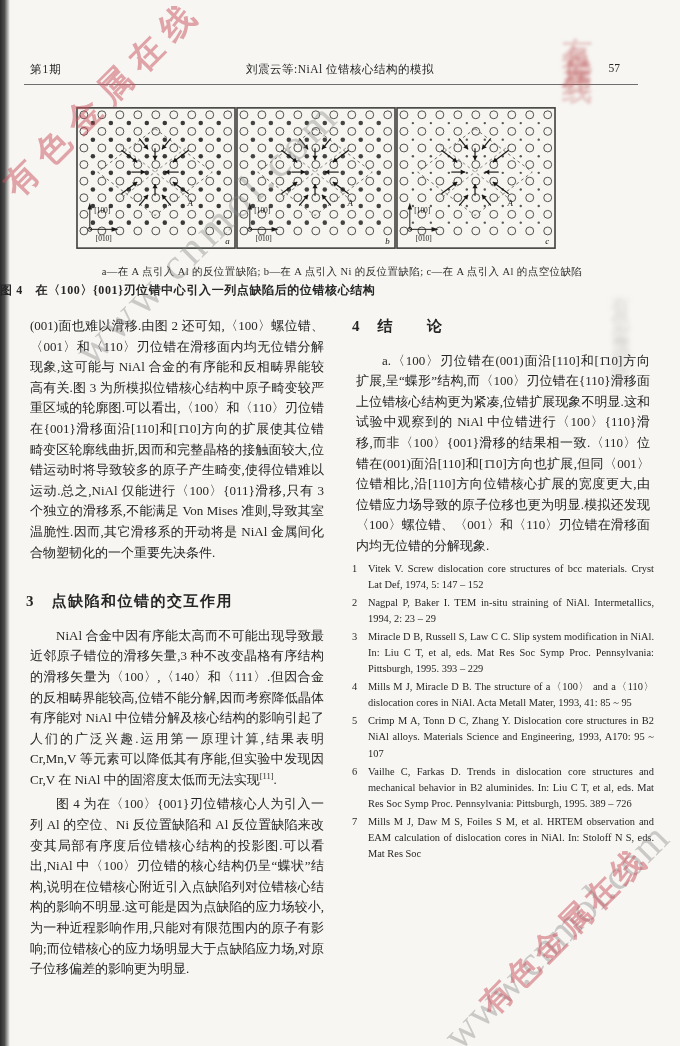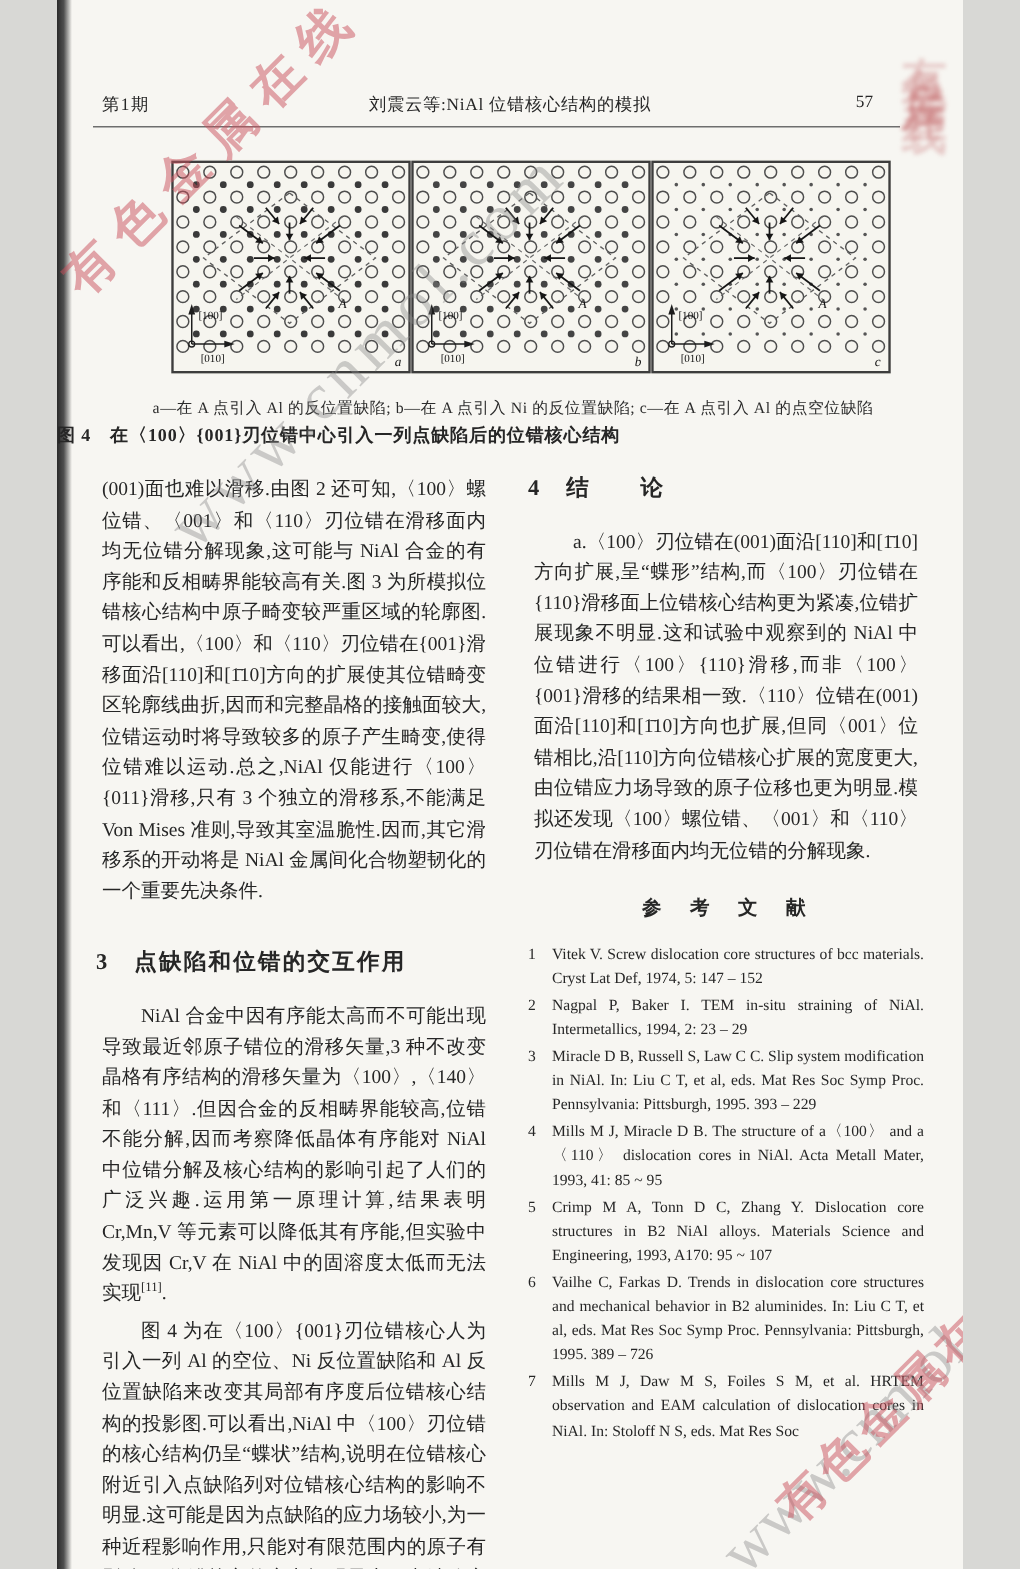"第1期" .page { padding-left: 12px -> none; width: 592px -> 680px }
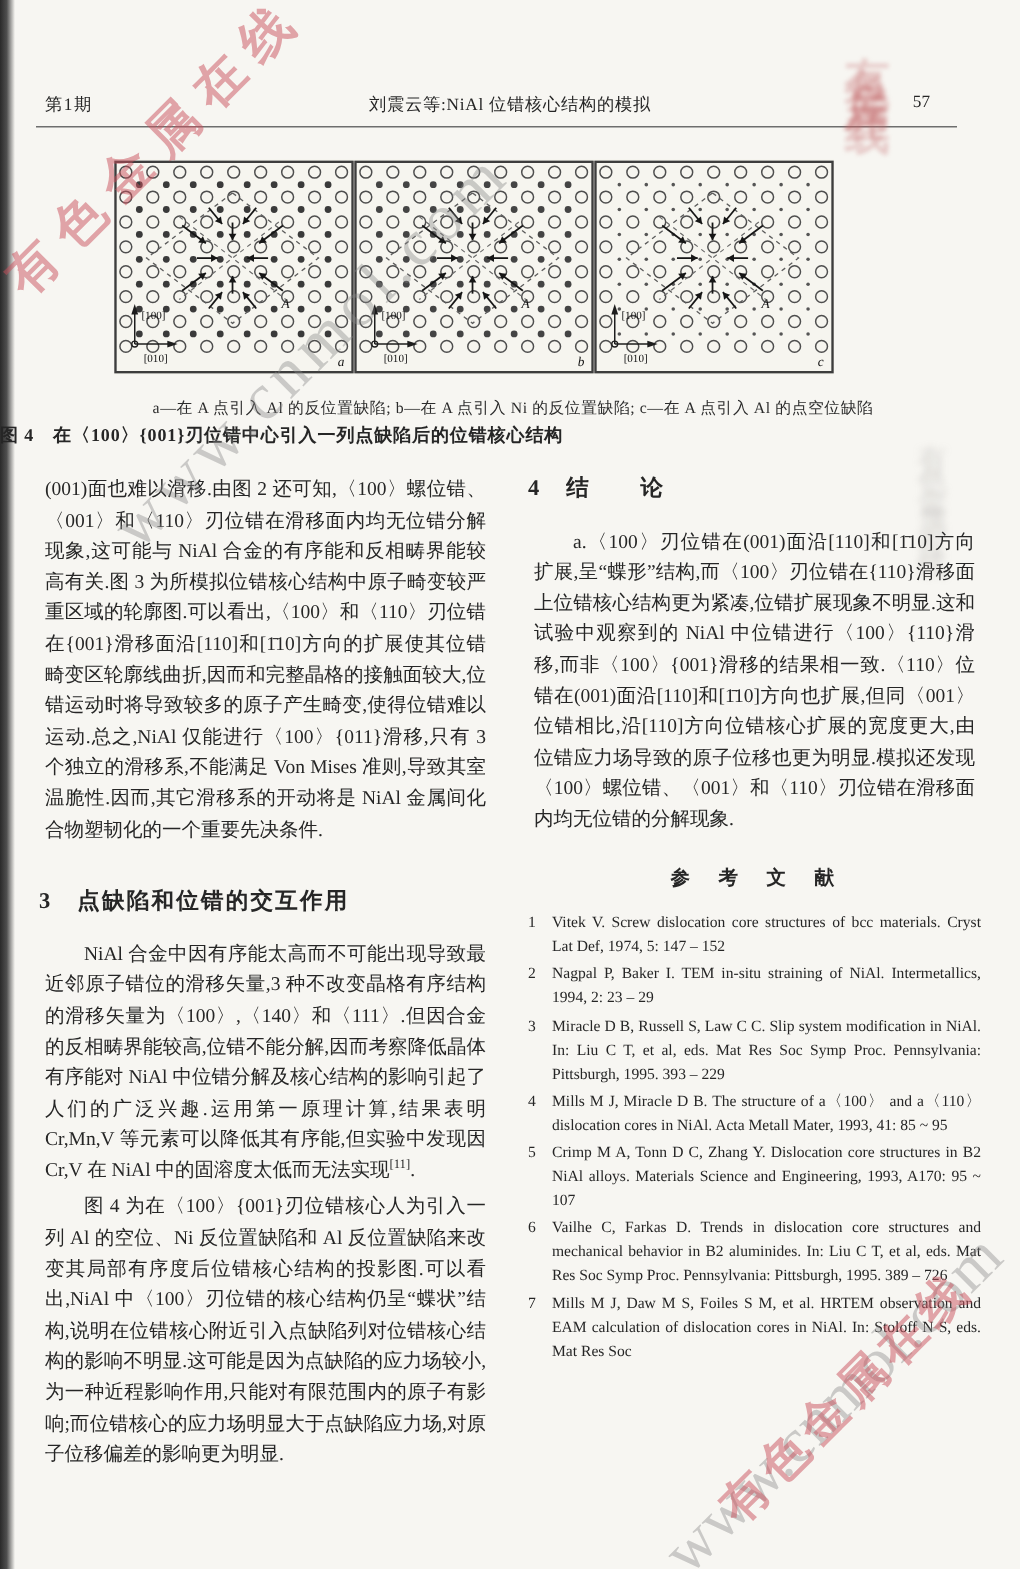"参 考 文 献" div.refs-heading { html: <div>参 考 文 献</div> -> none }
